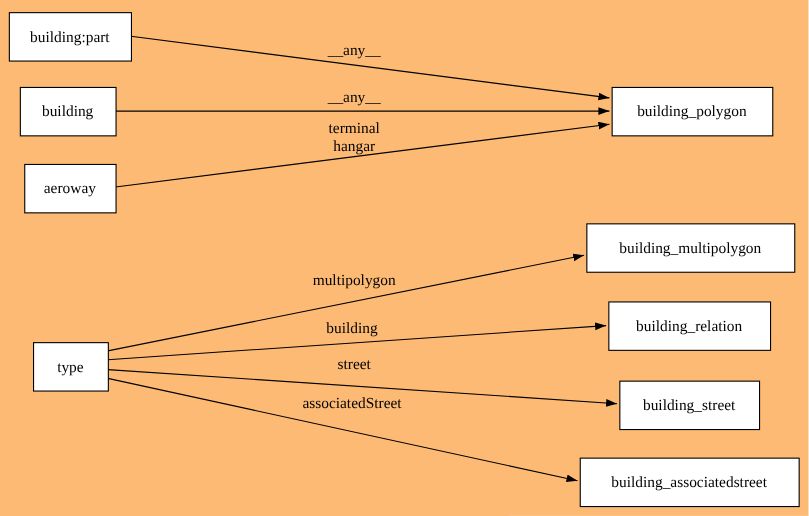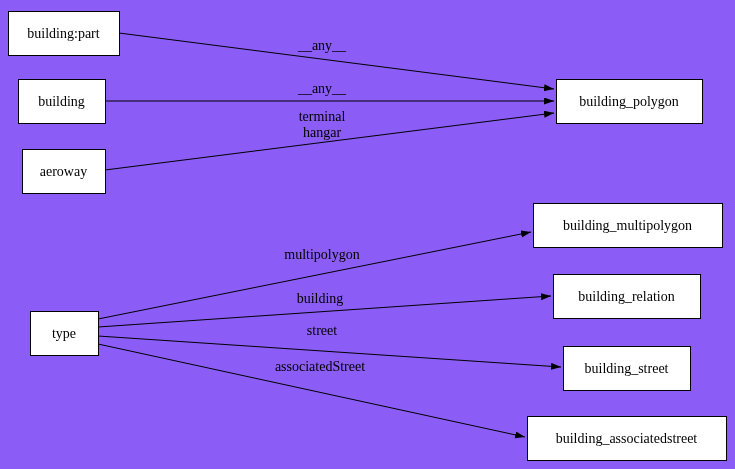"__any__" .canvas-wrap { background: #8b5cf6 -> #fdba74 }
